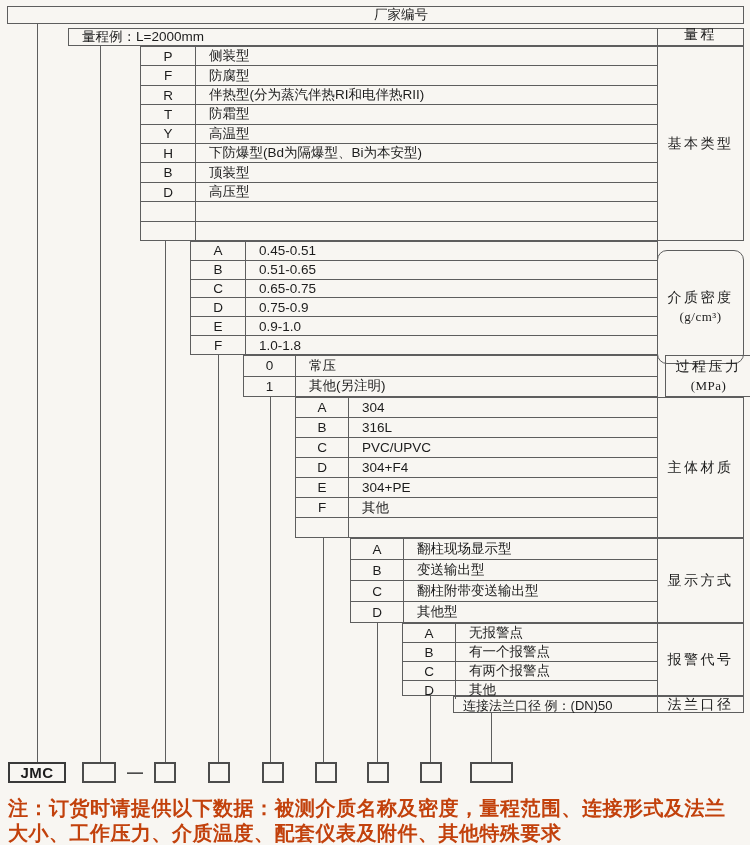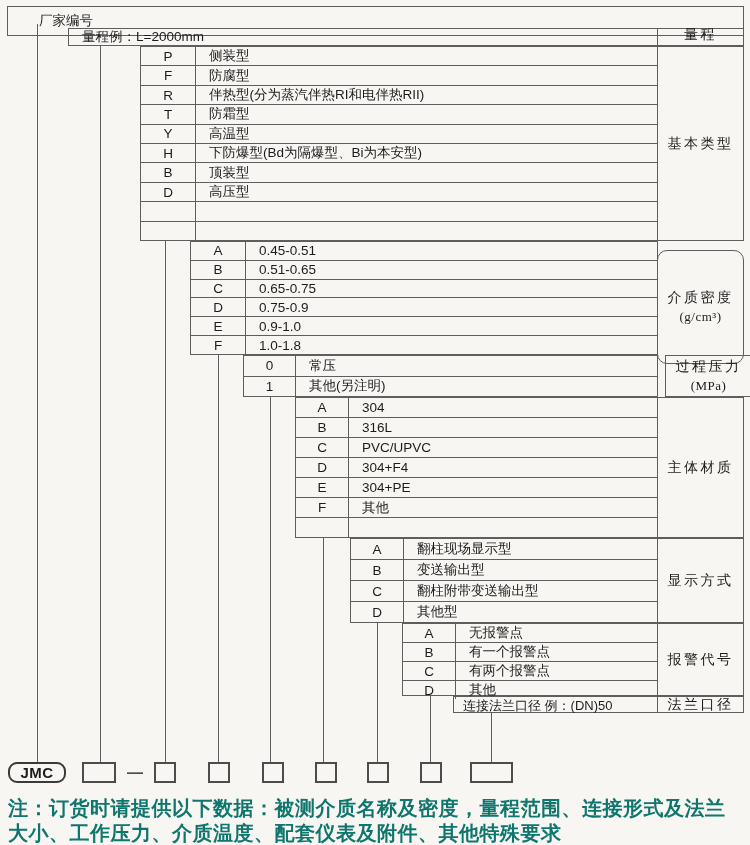"厂家编号" .title-row { height: 30px -> 18px; justify-content: none -> center; padding-left: 31px -> 51px }
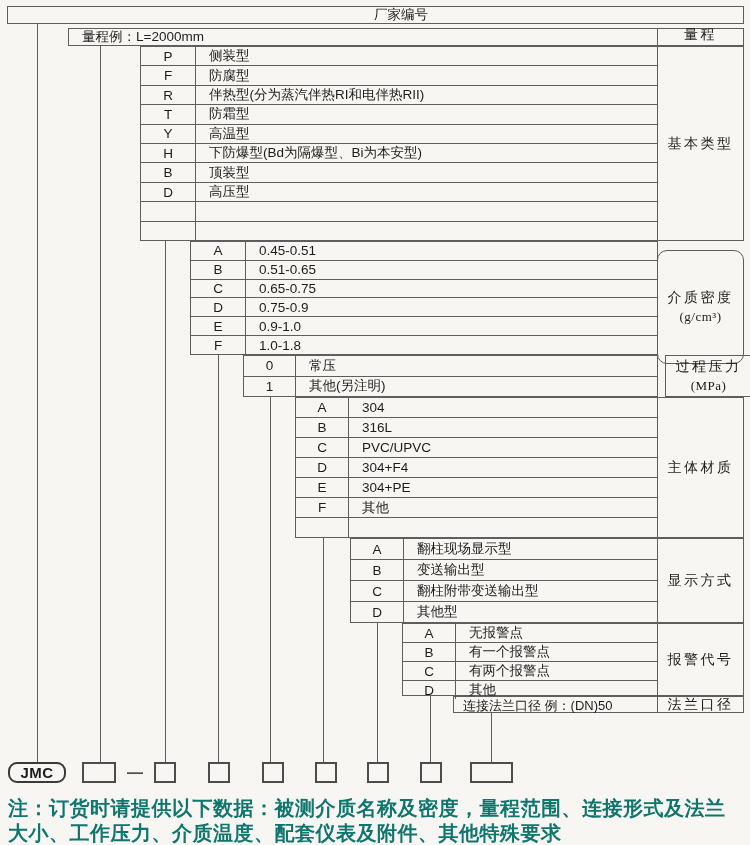"JMC" .jmc { border-radius: 9px -> none }
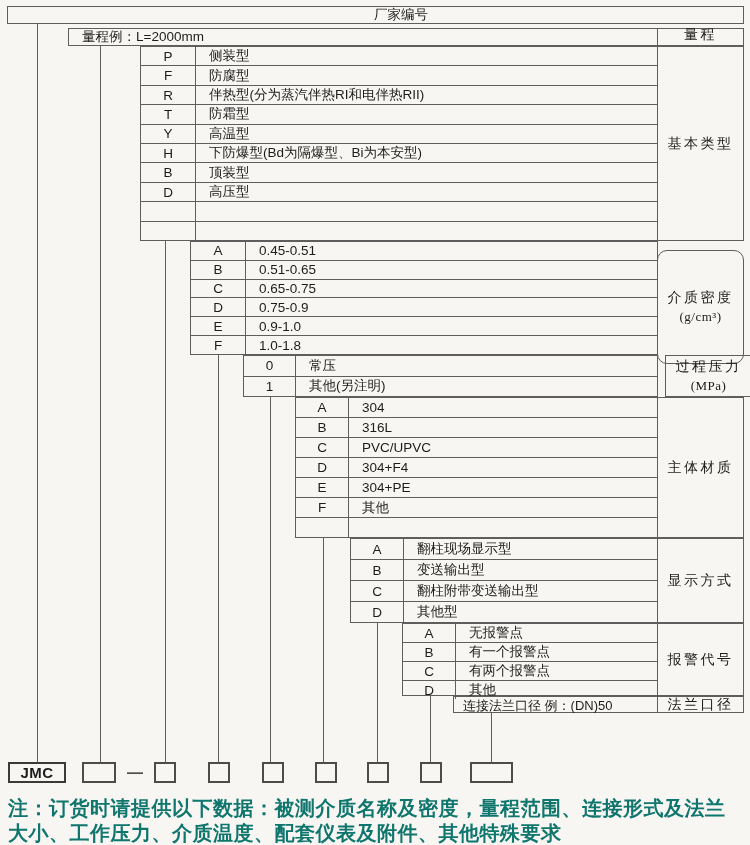"注：订货时请提供以下数据：被测介质名称及密度，量程范围、连接形式及法兰" div.note { color: #0f766e -> #c2410c }
